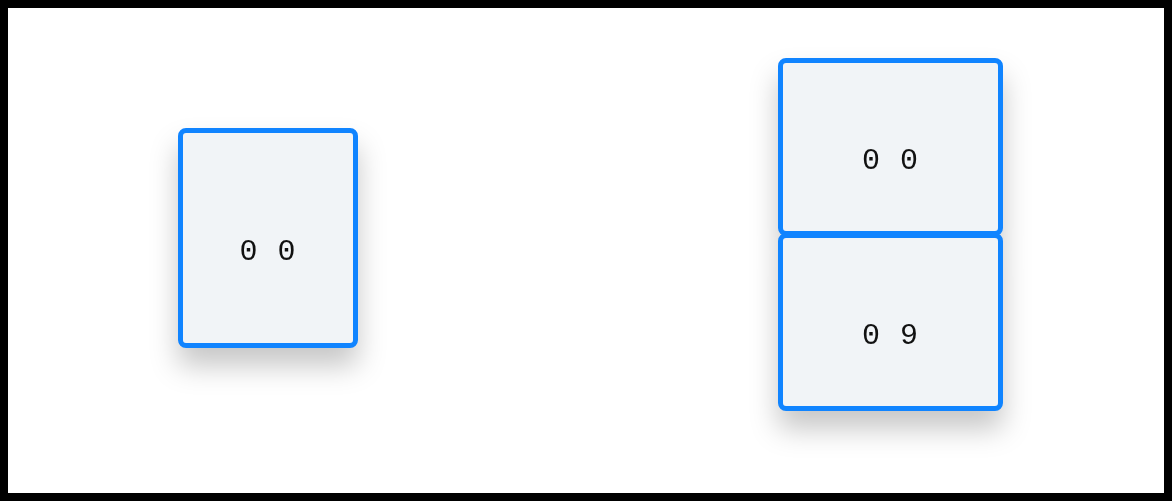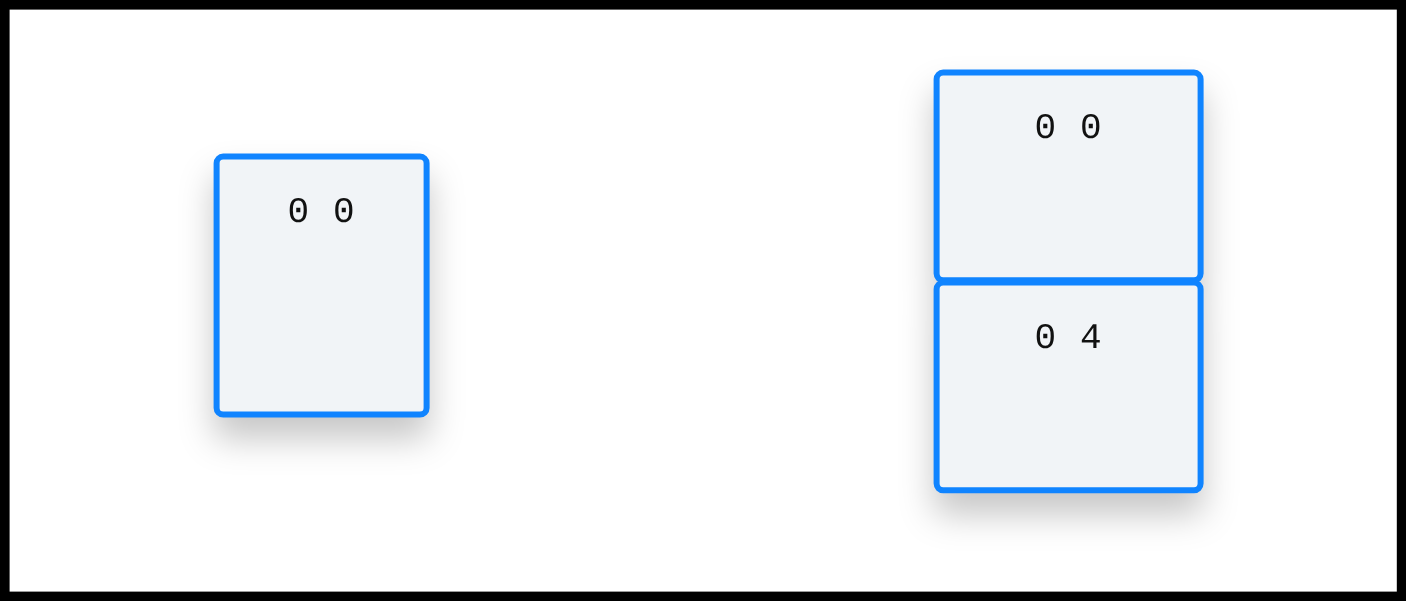"0 0" .card { align-items: flex-start -> center }
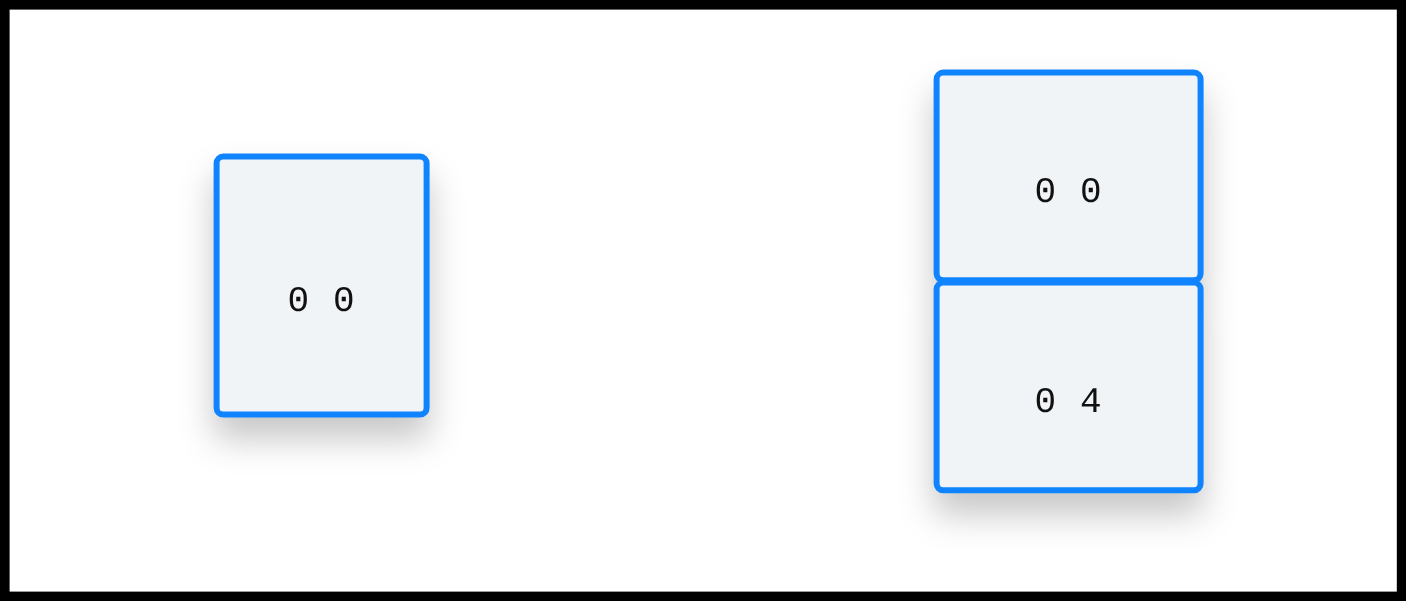"0 4" span.card-label { text: 4 -> 9 }
